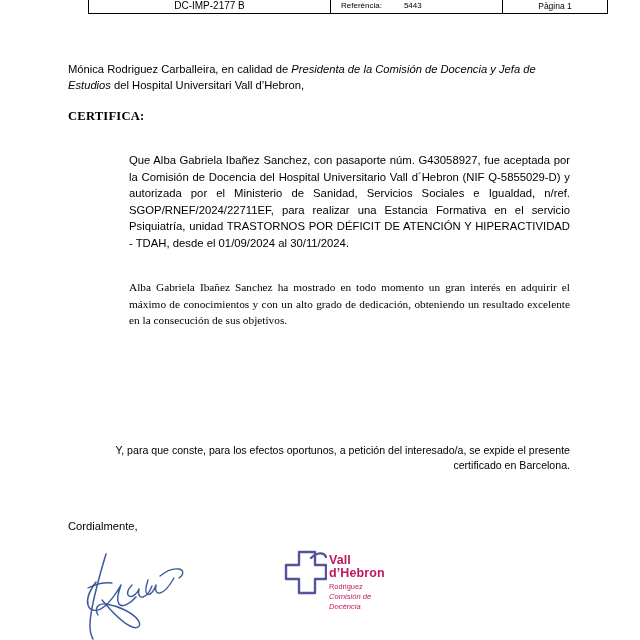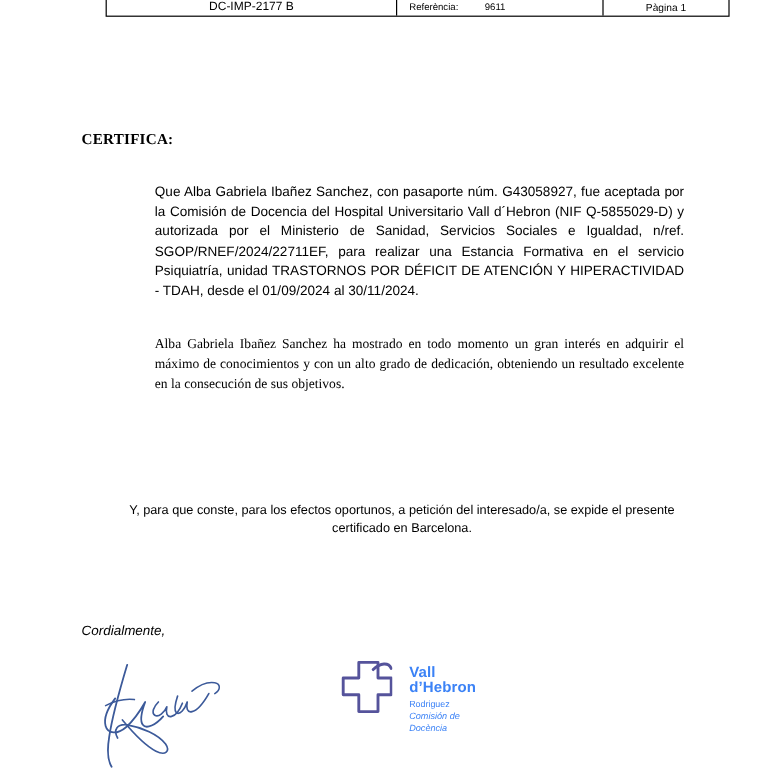"9611" span.hdr-value { text: 9611 -> 5443 }
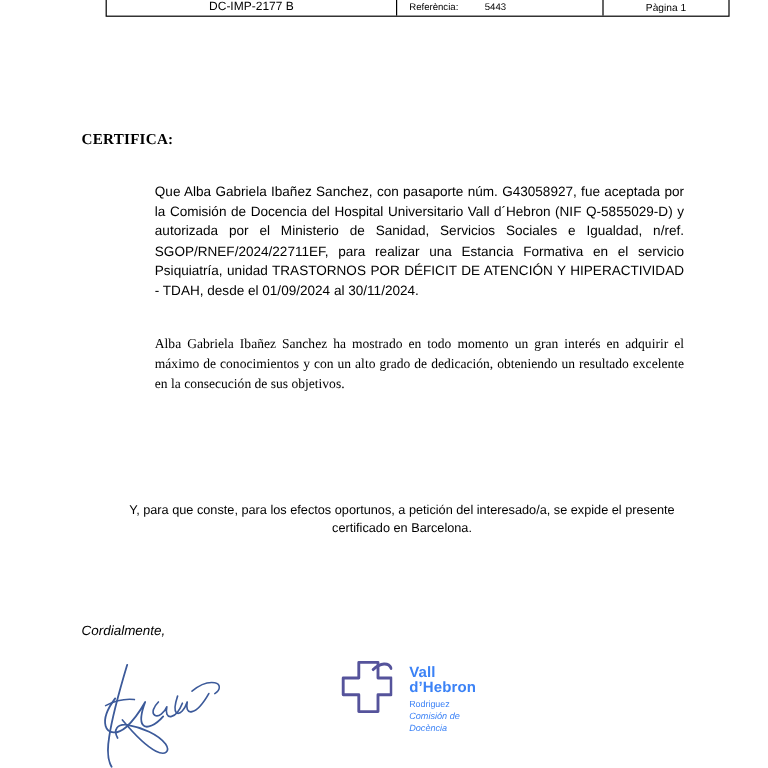"Mónica Rodriguez Carballeira, en calidad" div.intro { html: none -> <div><span>Mónica Rodriguez Carballeira, en calidad de </span><em>Presidenta de la Comisión de Docencia y Jefa de Estudios</em><span> del Hospital Universitari Vall d’Hebron,</span></div> }
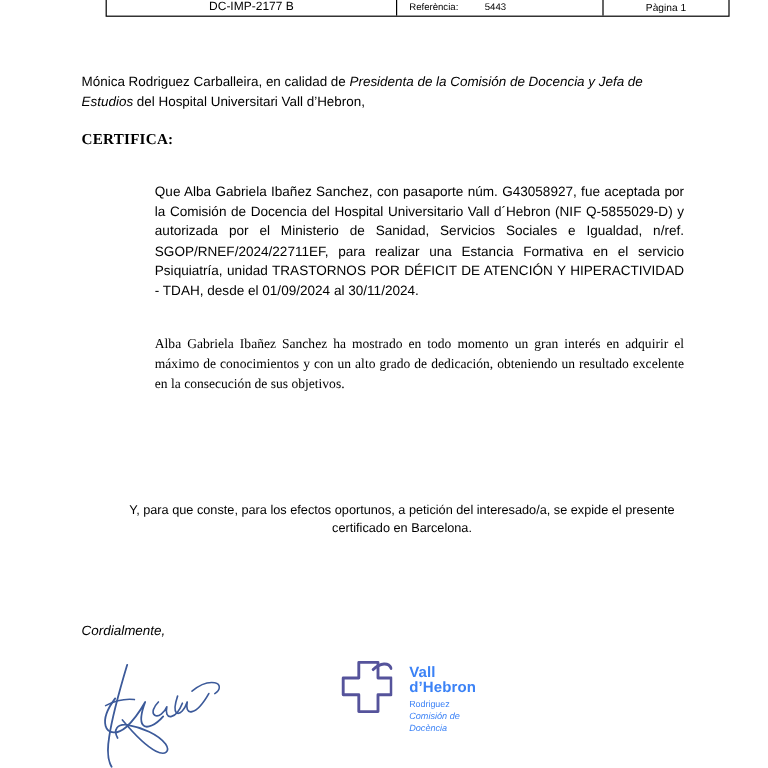"Y, para que conste, para" .closing { margin-left: 16px -> none; text-align: center -> right; top: 418px -> 443px }
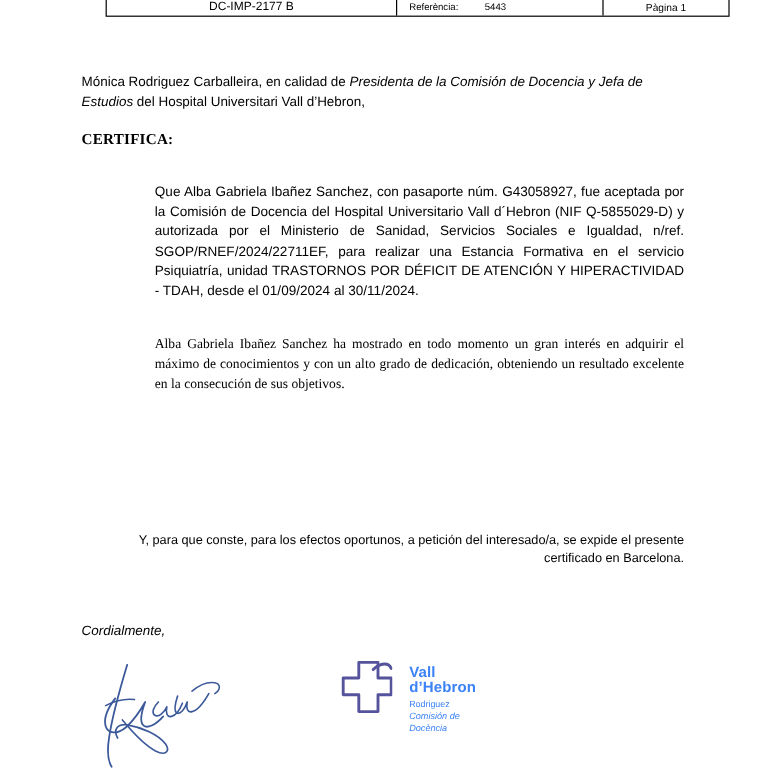"Cordialmente," .cordially { font-style: italic -> none }
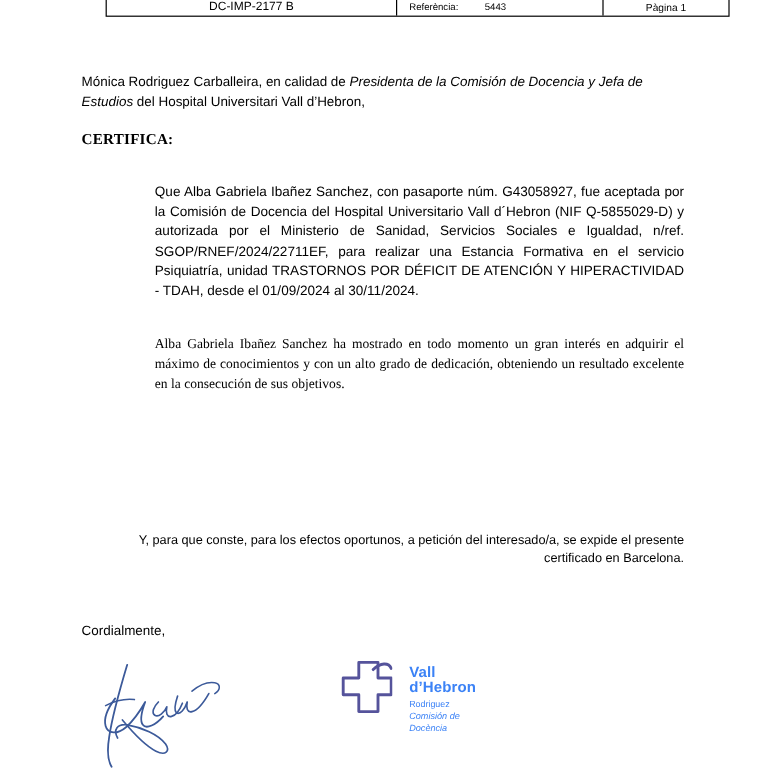"Vall d’Hebron" .logo-text { color: #3b82f6 -> #be185d; margin-left: 12px -> none }
